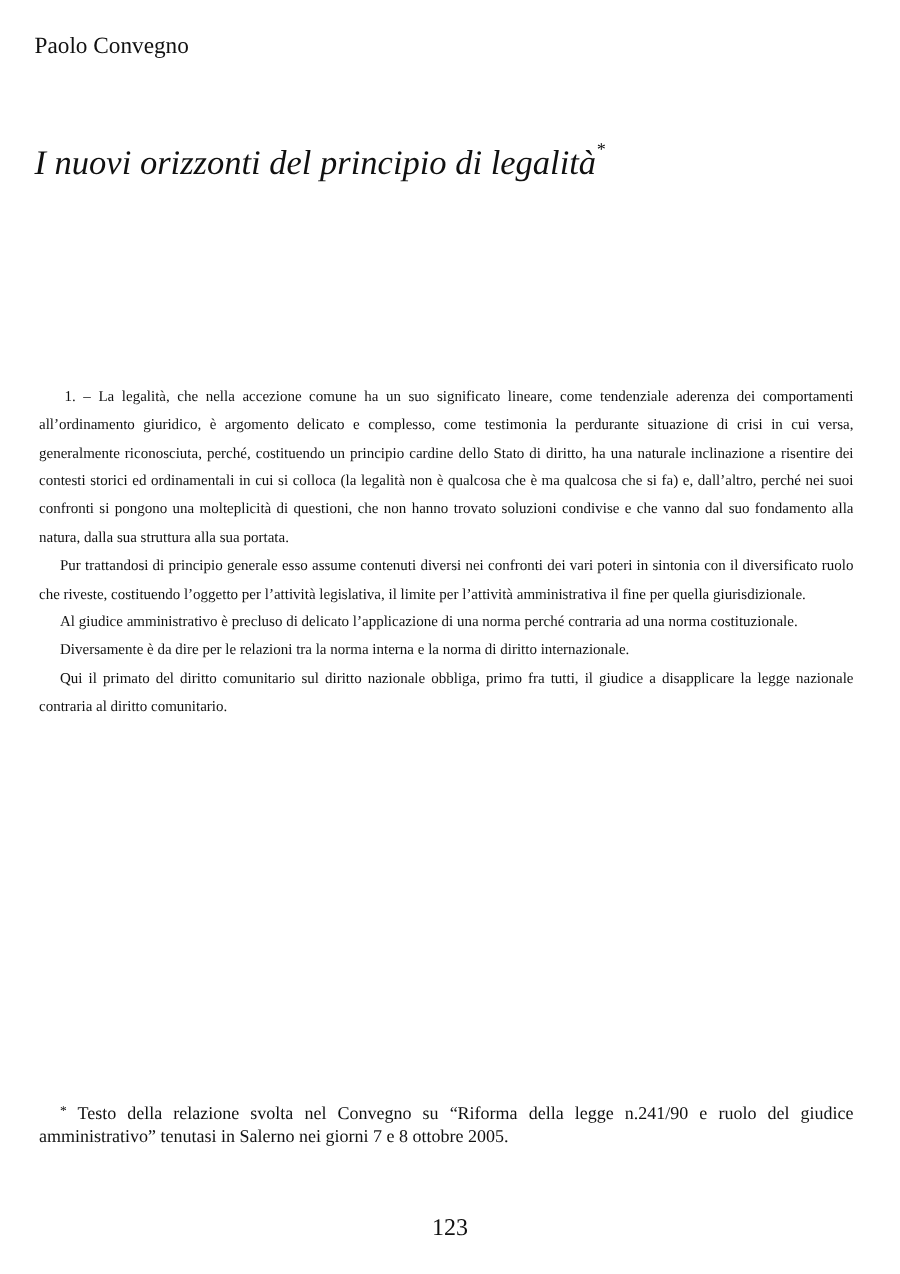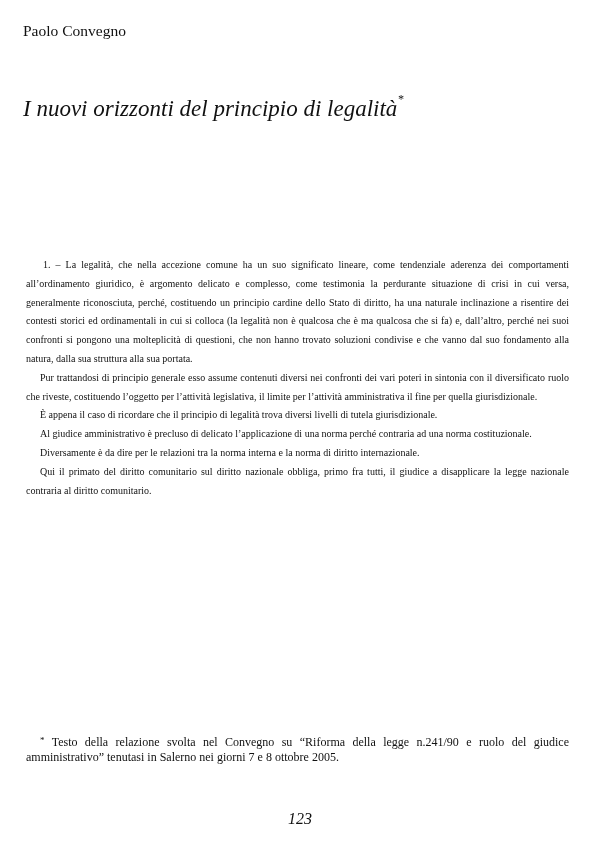"È appena il caso di" p { html: <p>È appena il caso di ricordare che il principio di legalità trova diversi livelli di tutela giurisdizionale.</p> -> none }
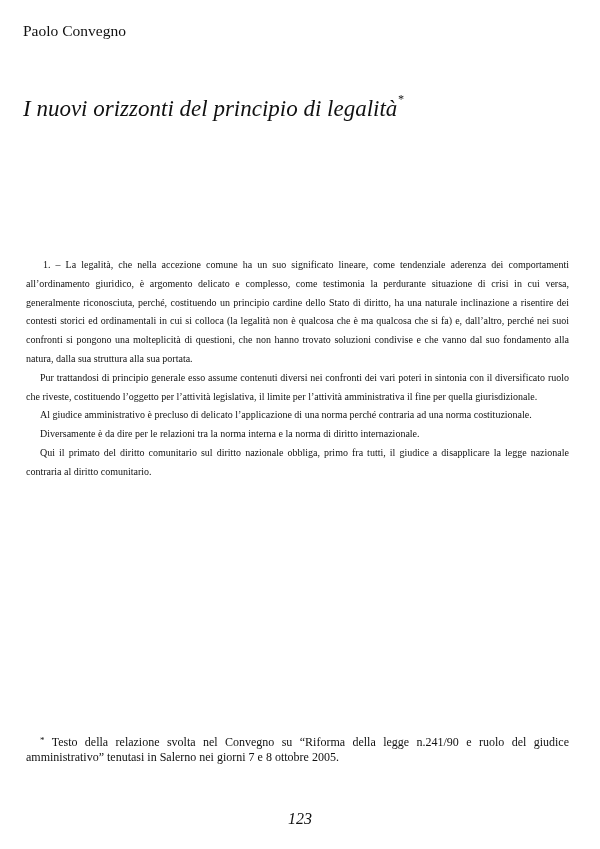"123" .pagenum { font-style: italic -> none }
